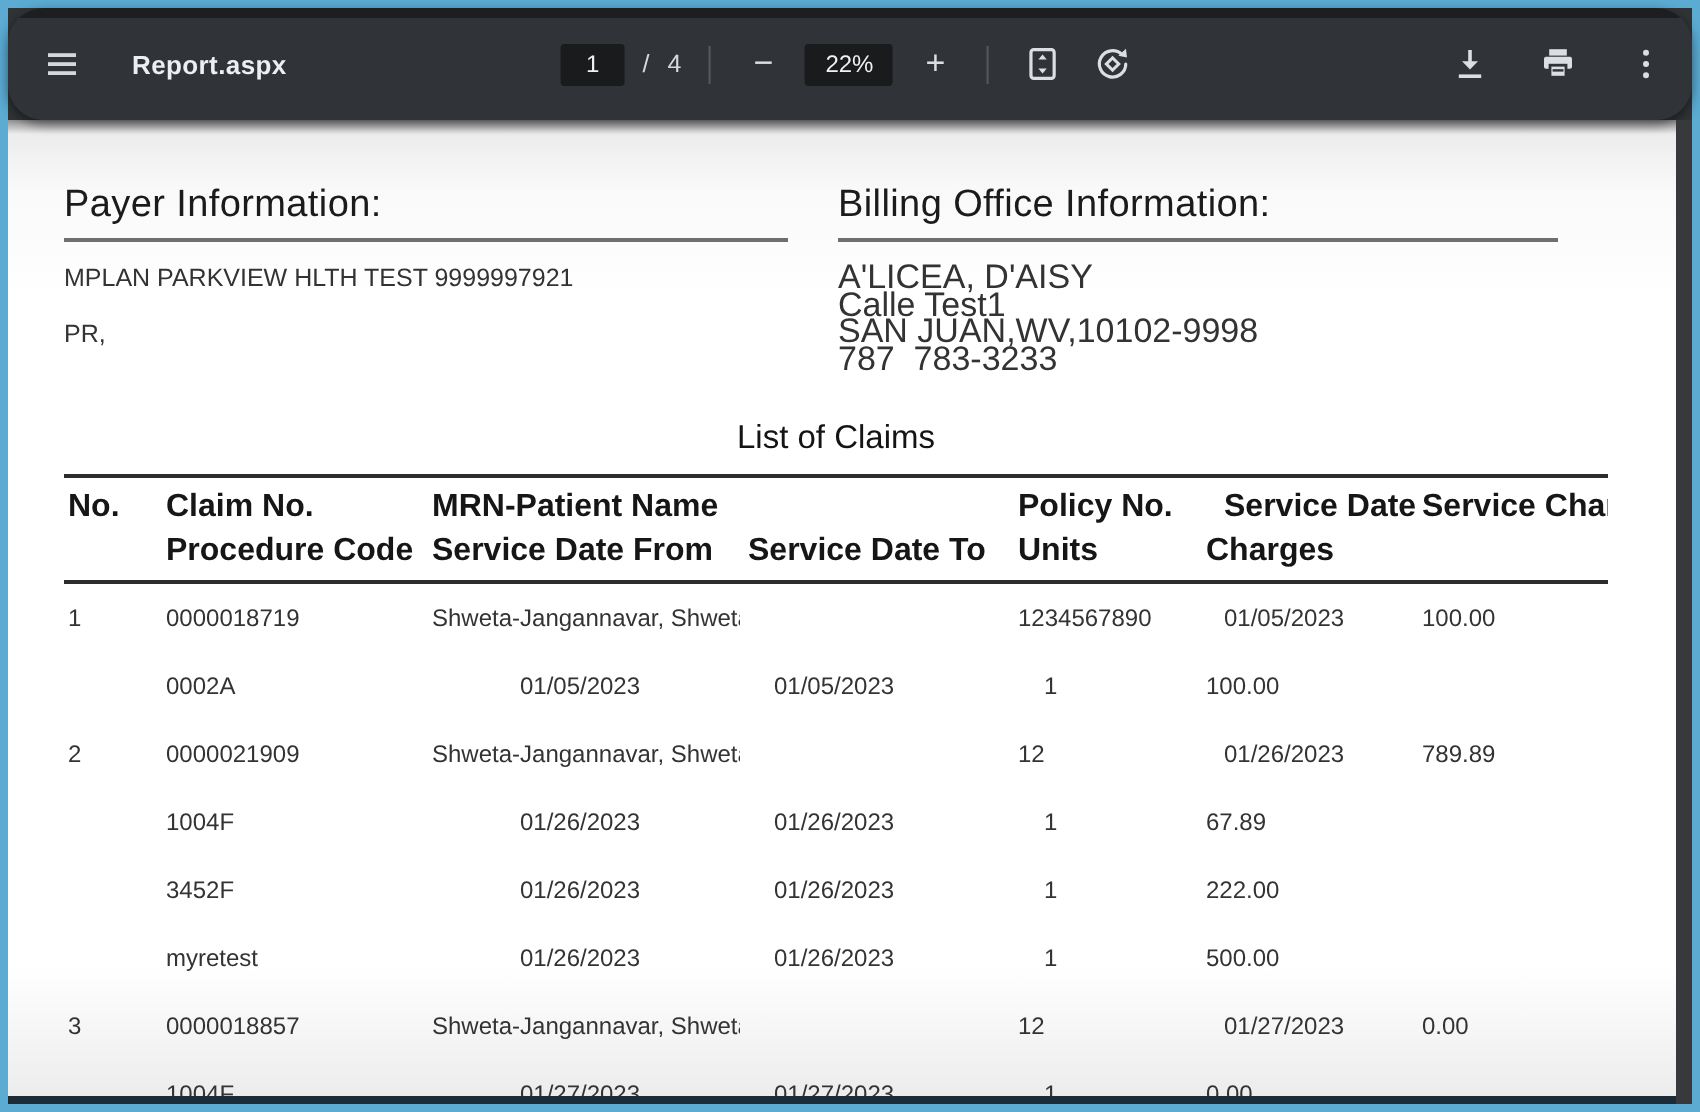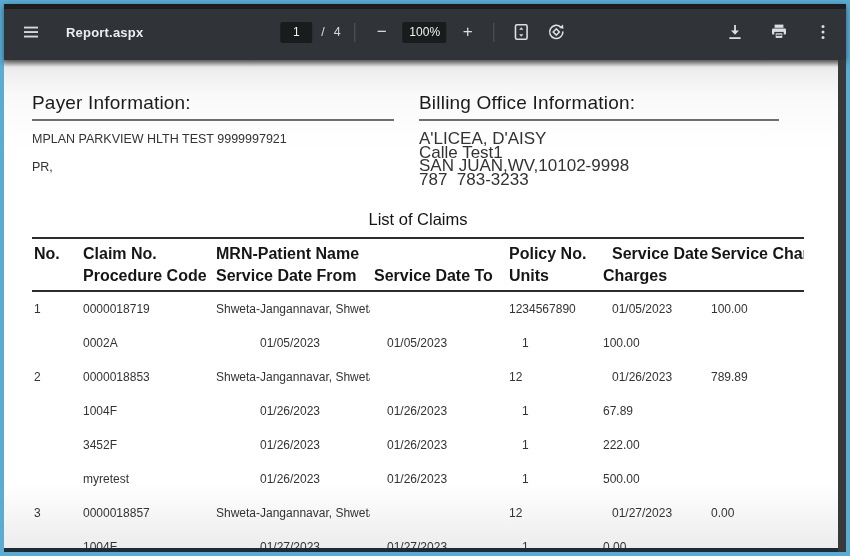"Report.aspx" .toolbar { border-radius: none -> 18px }
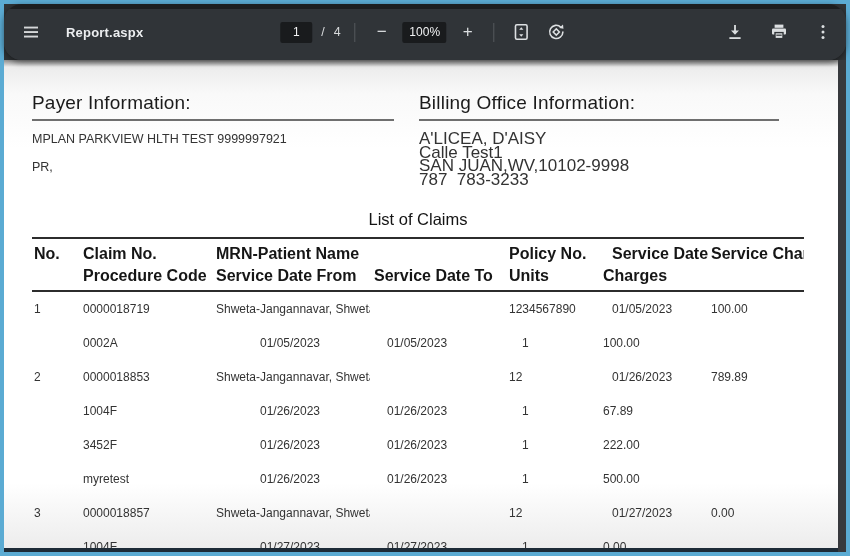"100%" div.dark-box { text: 100% -> 22% }
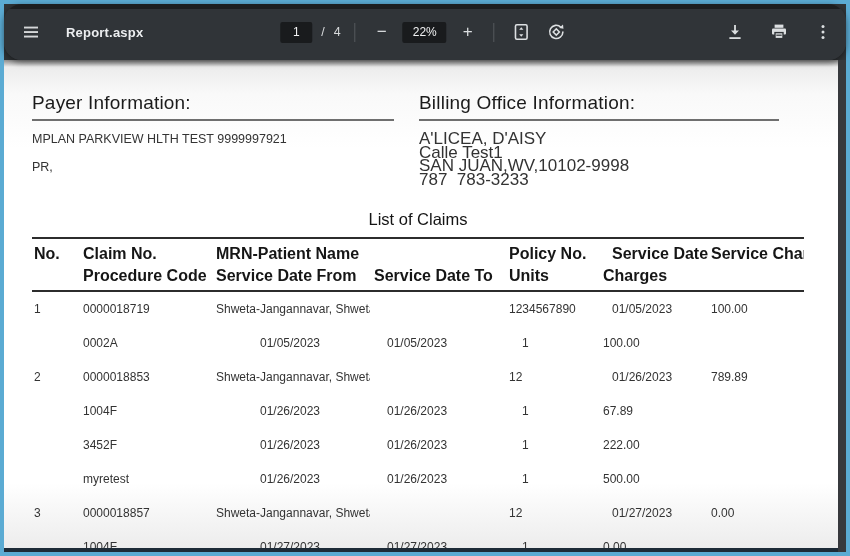"0000018853" td { text: 0000018853 -> 0000021909 }
